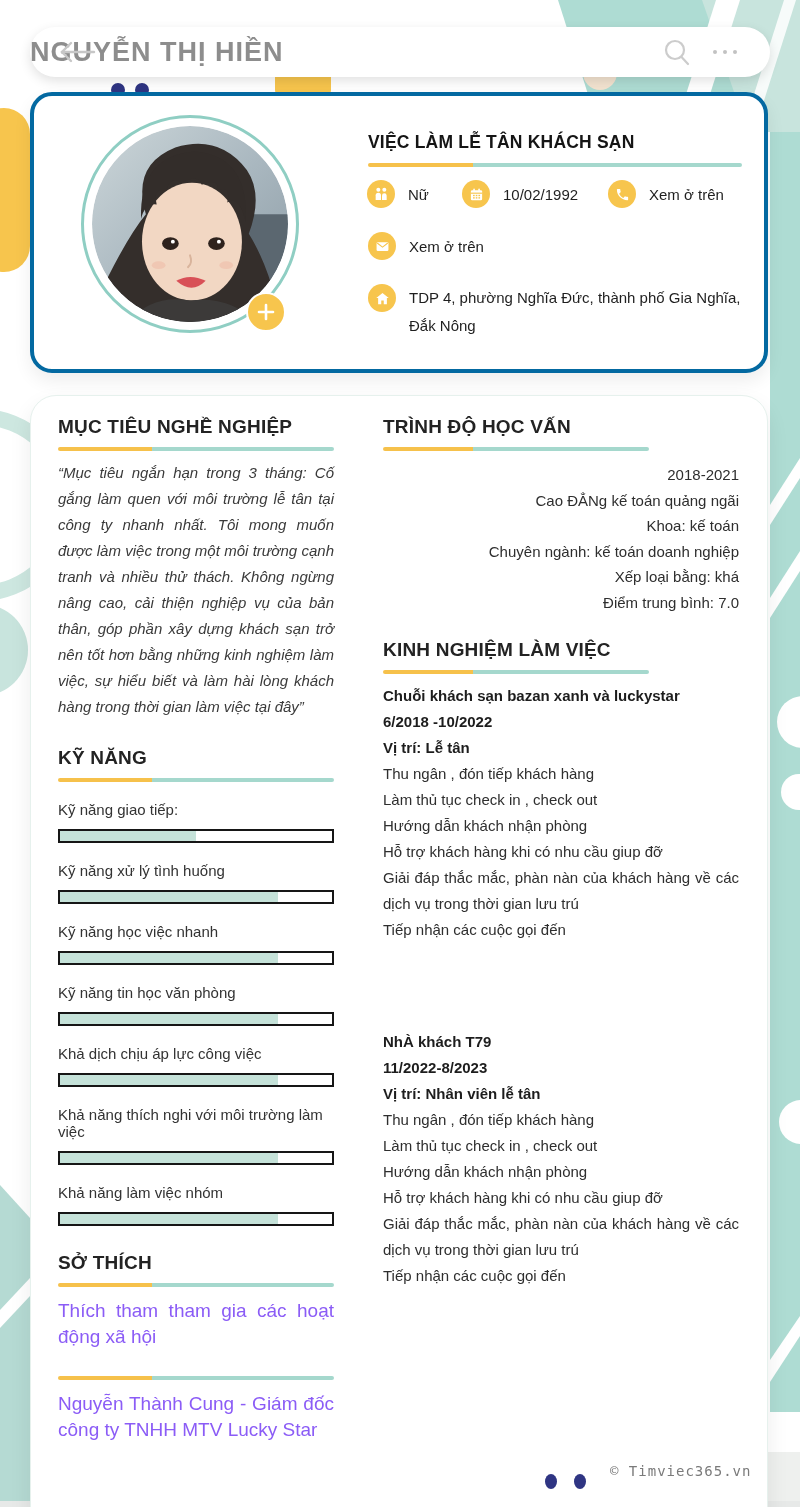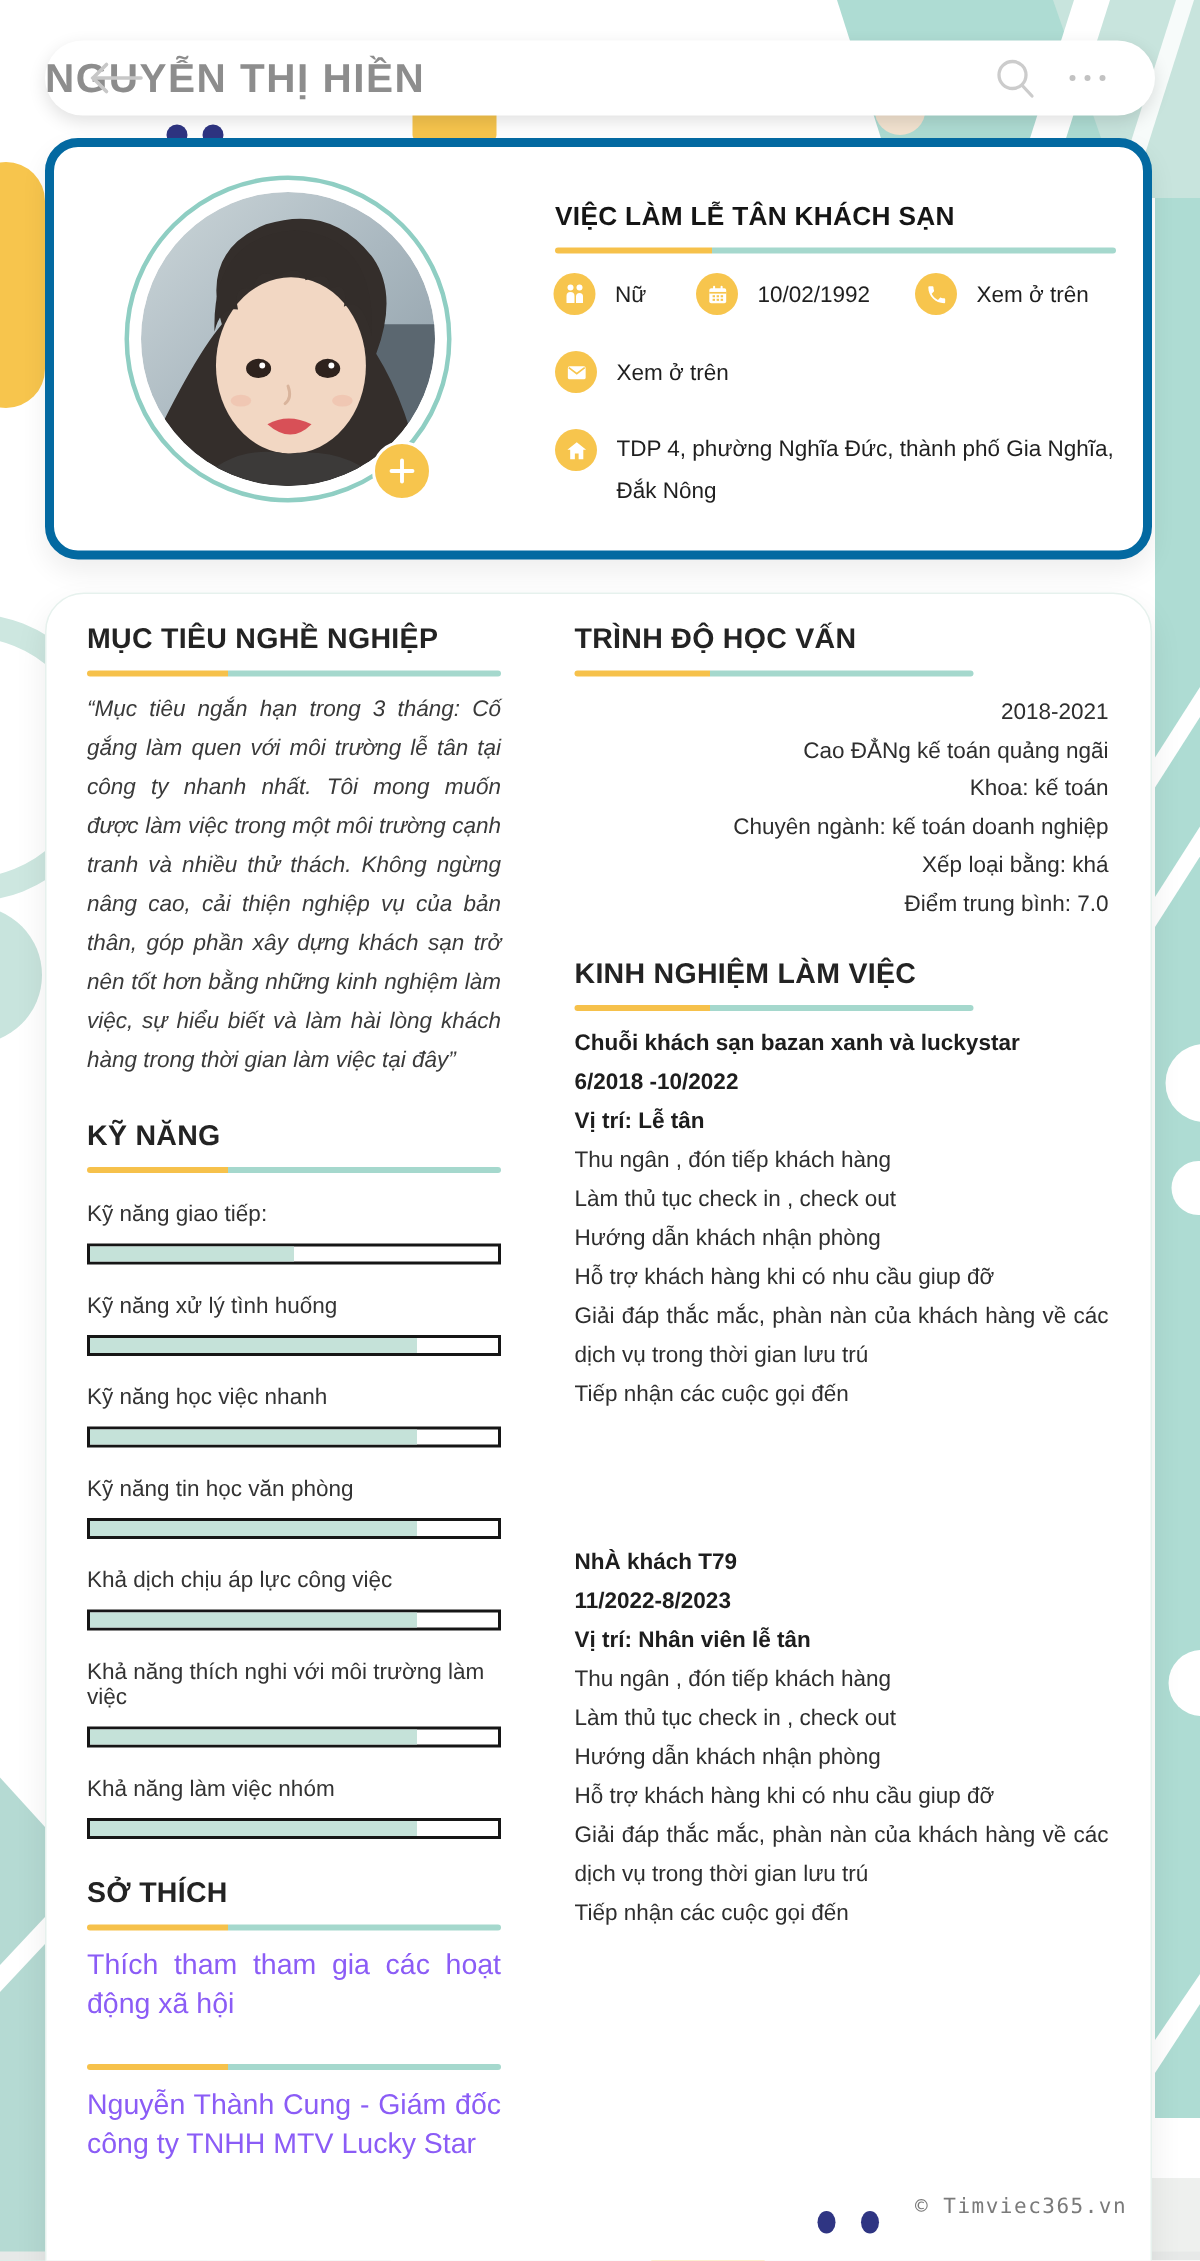"VIỆC LÀM LỄ TÂN KHÁCH" .profile-card { border: 6px solid #0369a1 -> 4px solid #0369a1 }
